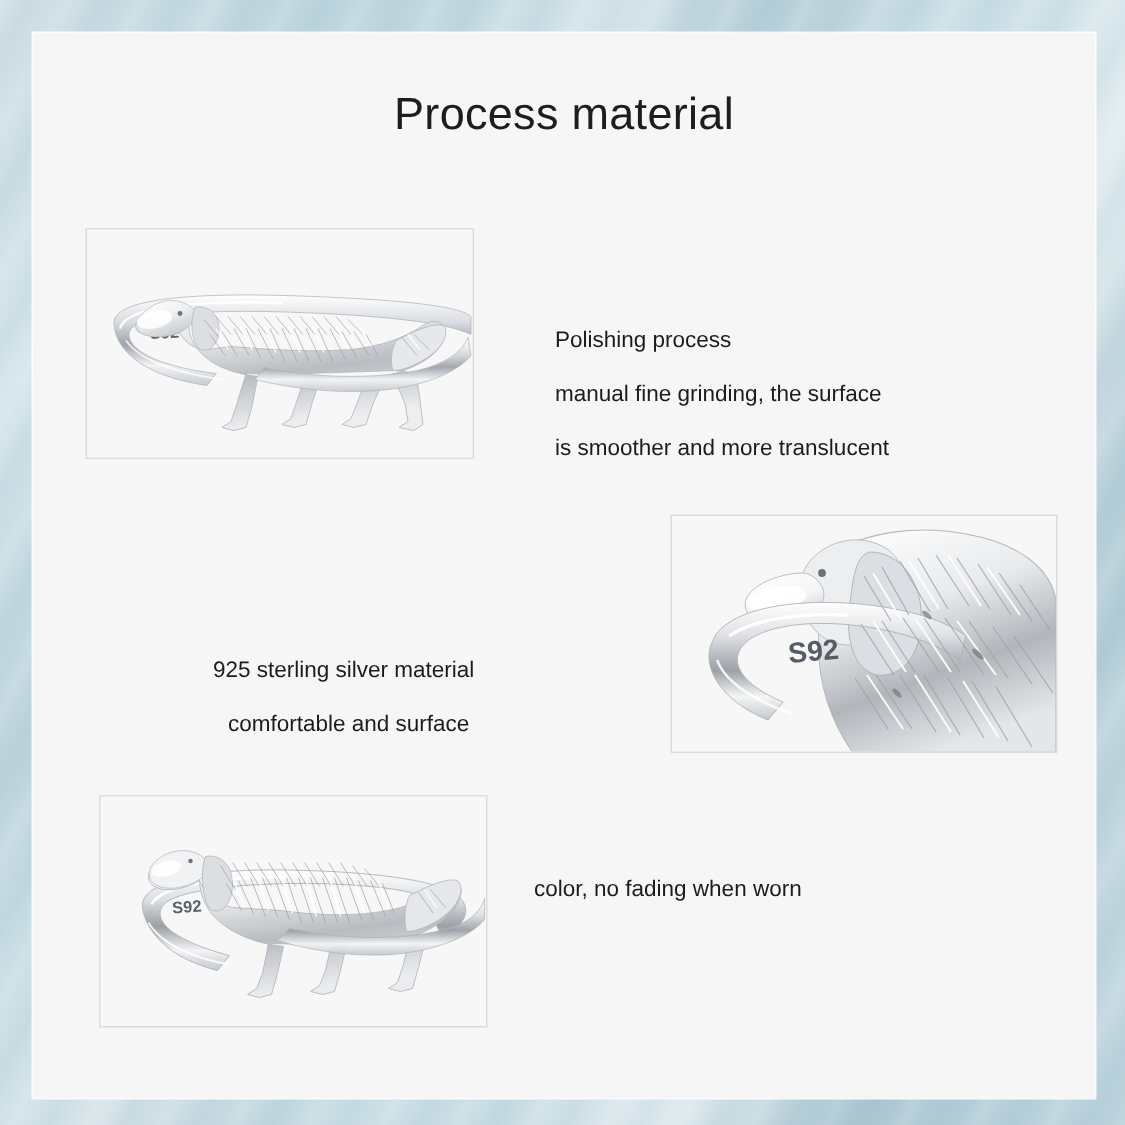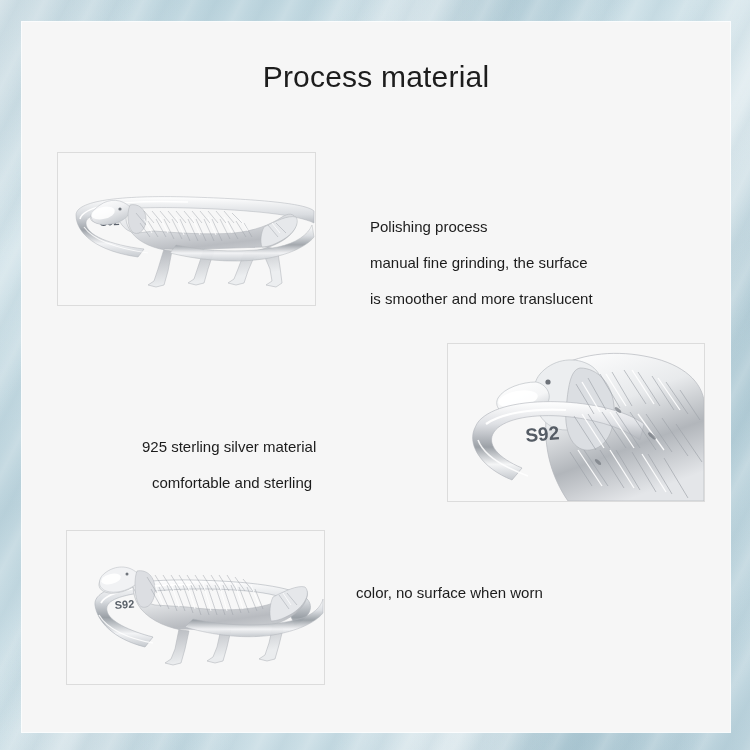"comfortable and sterling" div.line { text: sterling -> surface }
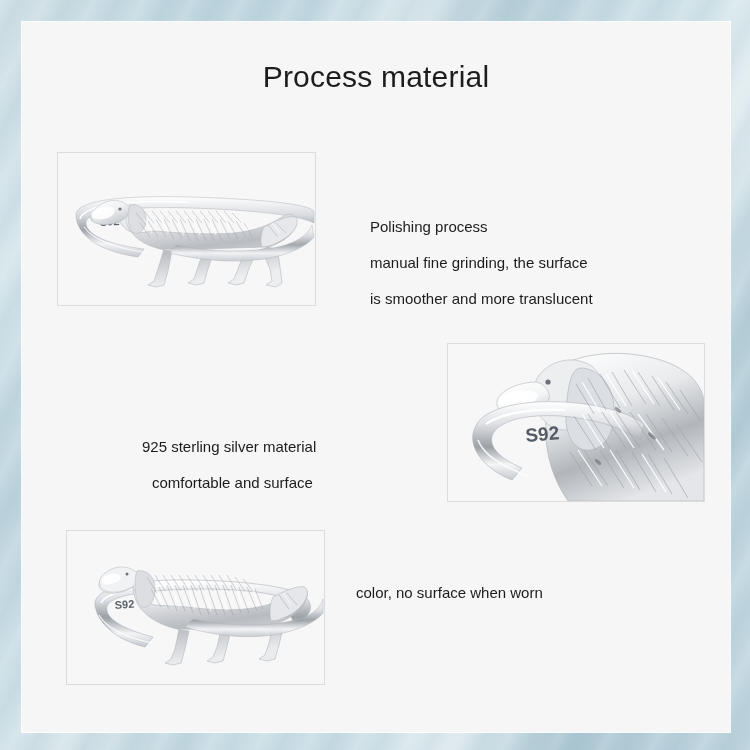"color, no surface when worn" div.line { text: surface -> fading }
